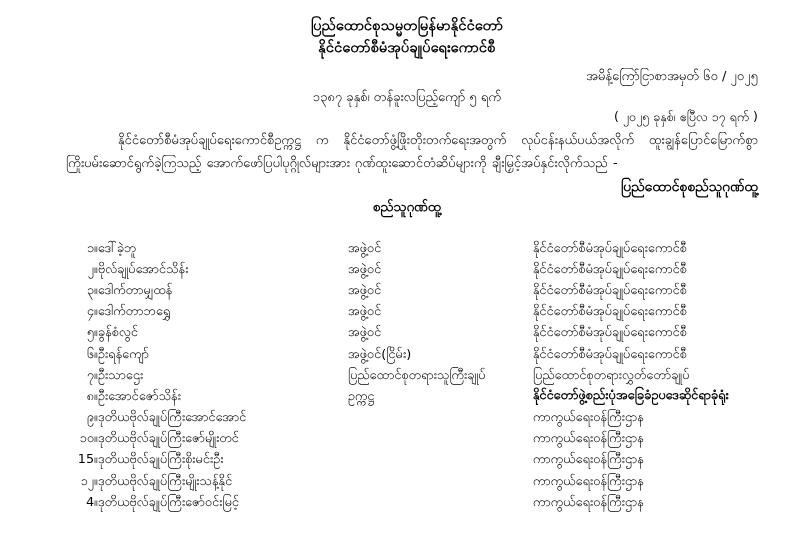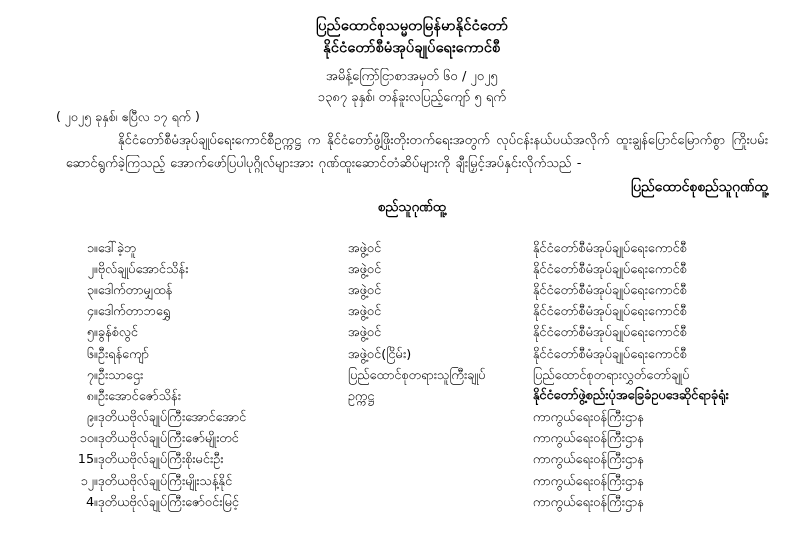"ပြည်ထောင်စုသမ္မတမြန်မာနိုင်ငံတော်" .page { padding: 14px 32px 0 56px -> 14px 42px 0 56px }
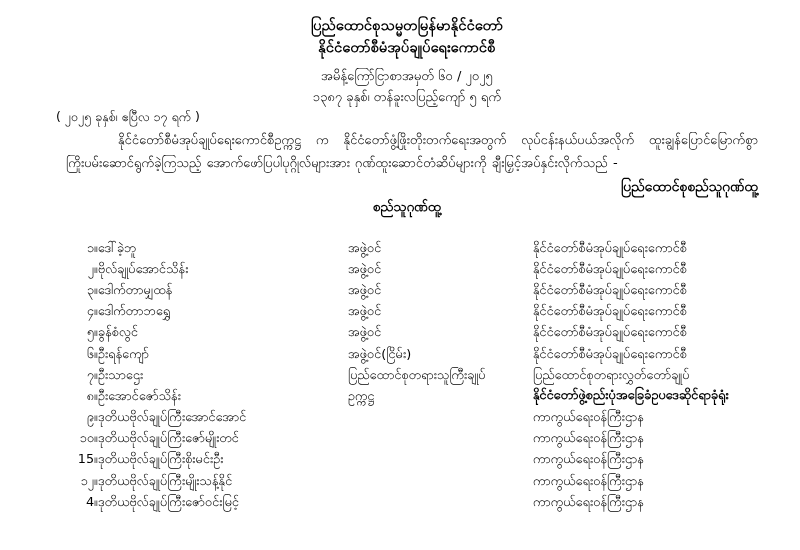"အမိန့်ကြော်ငြာစာအမှတ် ၆၀ / ၂၀၂၅" div.sub-line { text-align: none -> right }
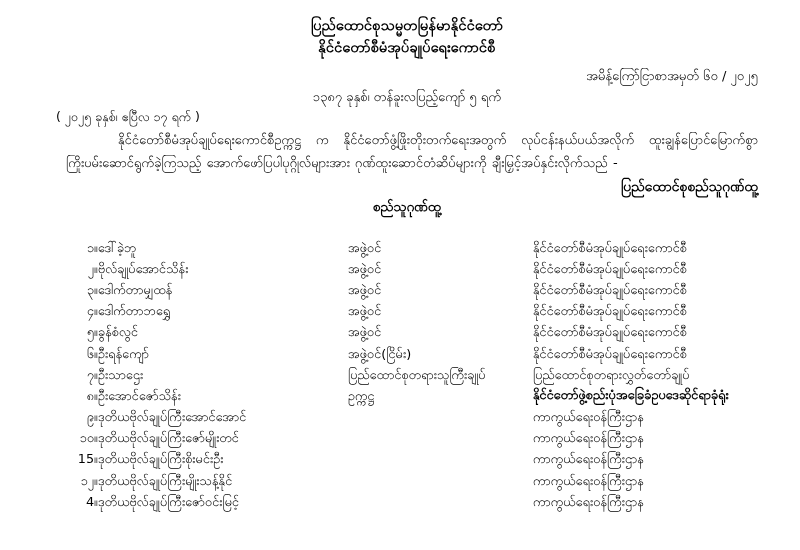"( ၂၀၂၅ ခုနှစ်၊ ဧပြီလ ၁၇" .sub-line-small { text-align: left -> right }
